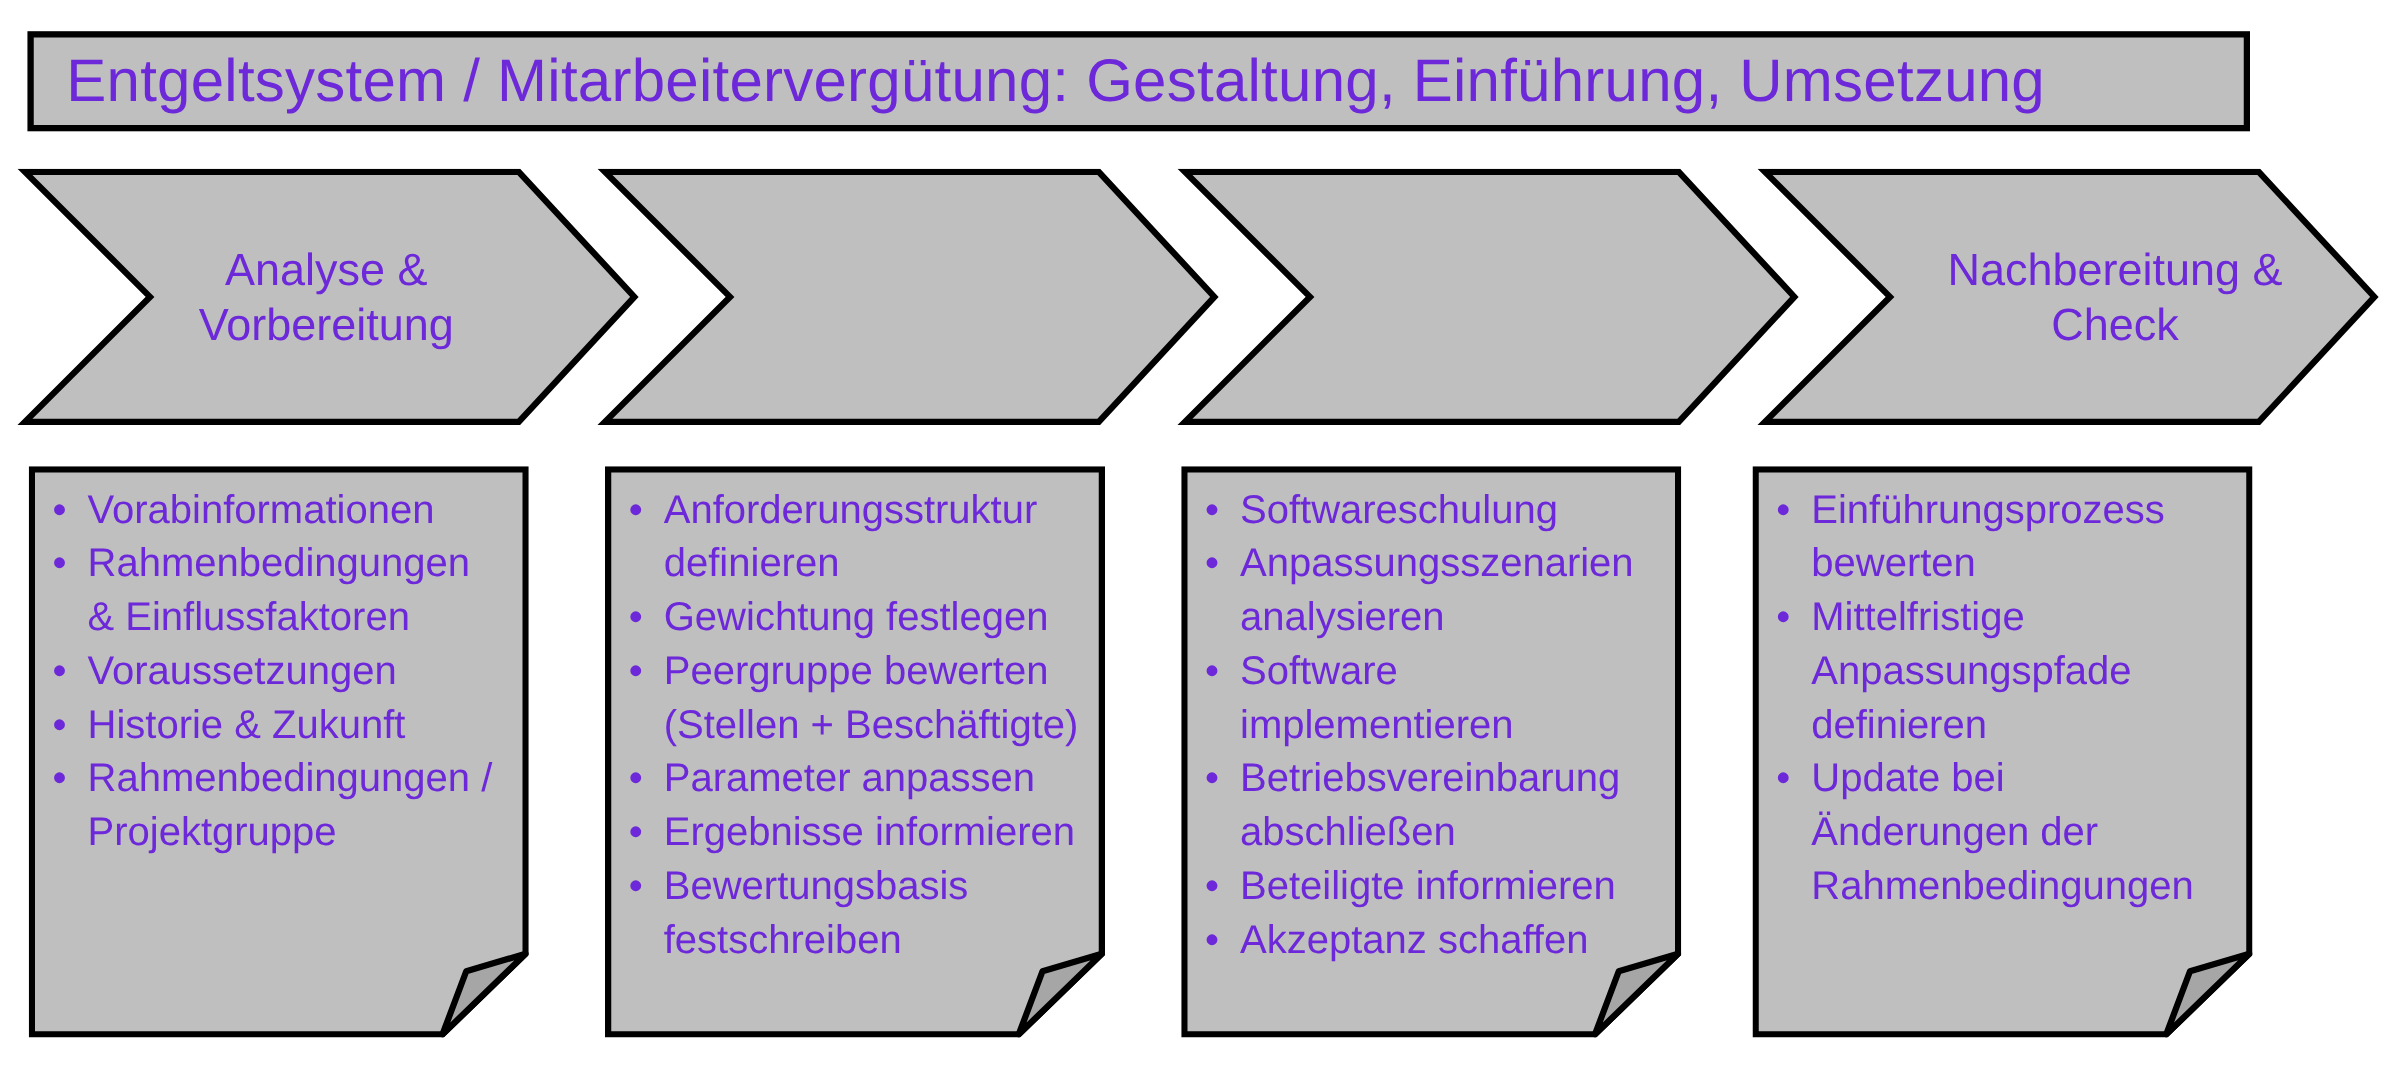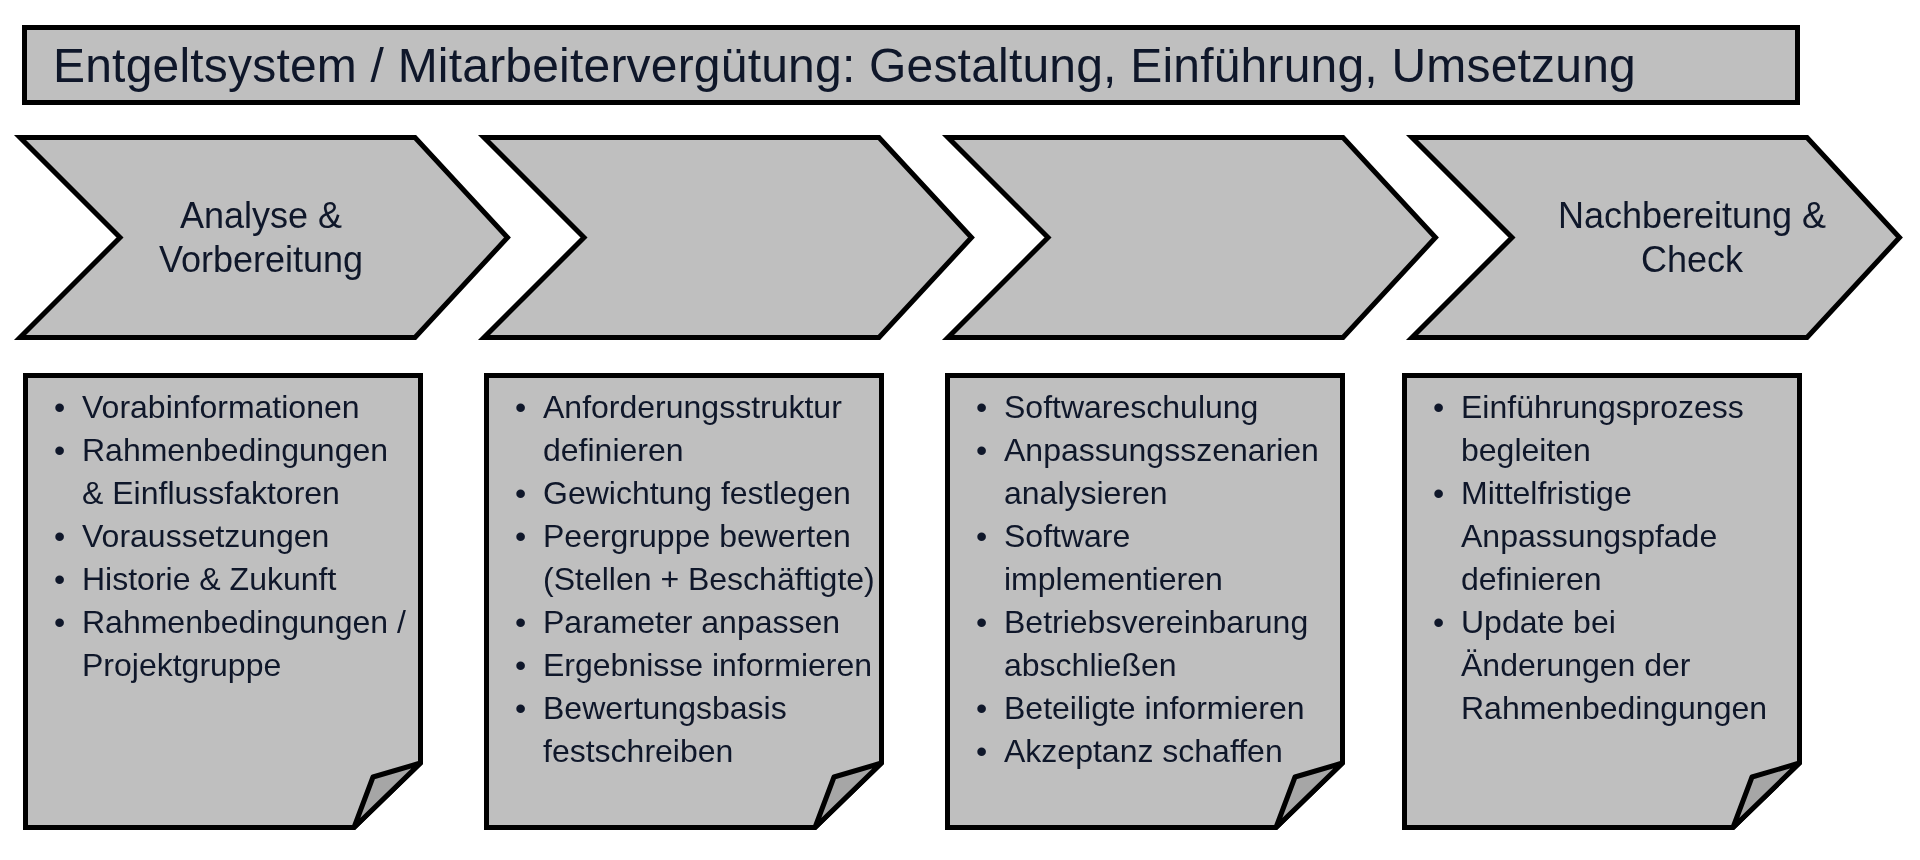"Entgeltsystem / Mitarbeitervergütung:" .canvas { color: #0f172a -> #6d28d9 }
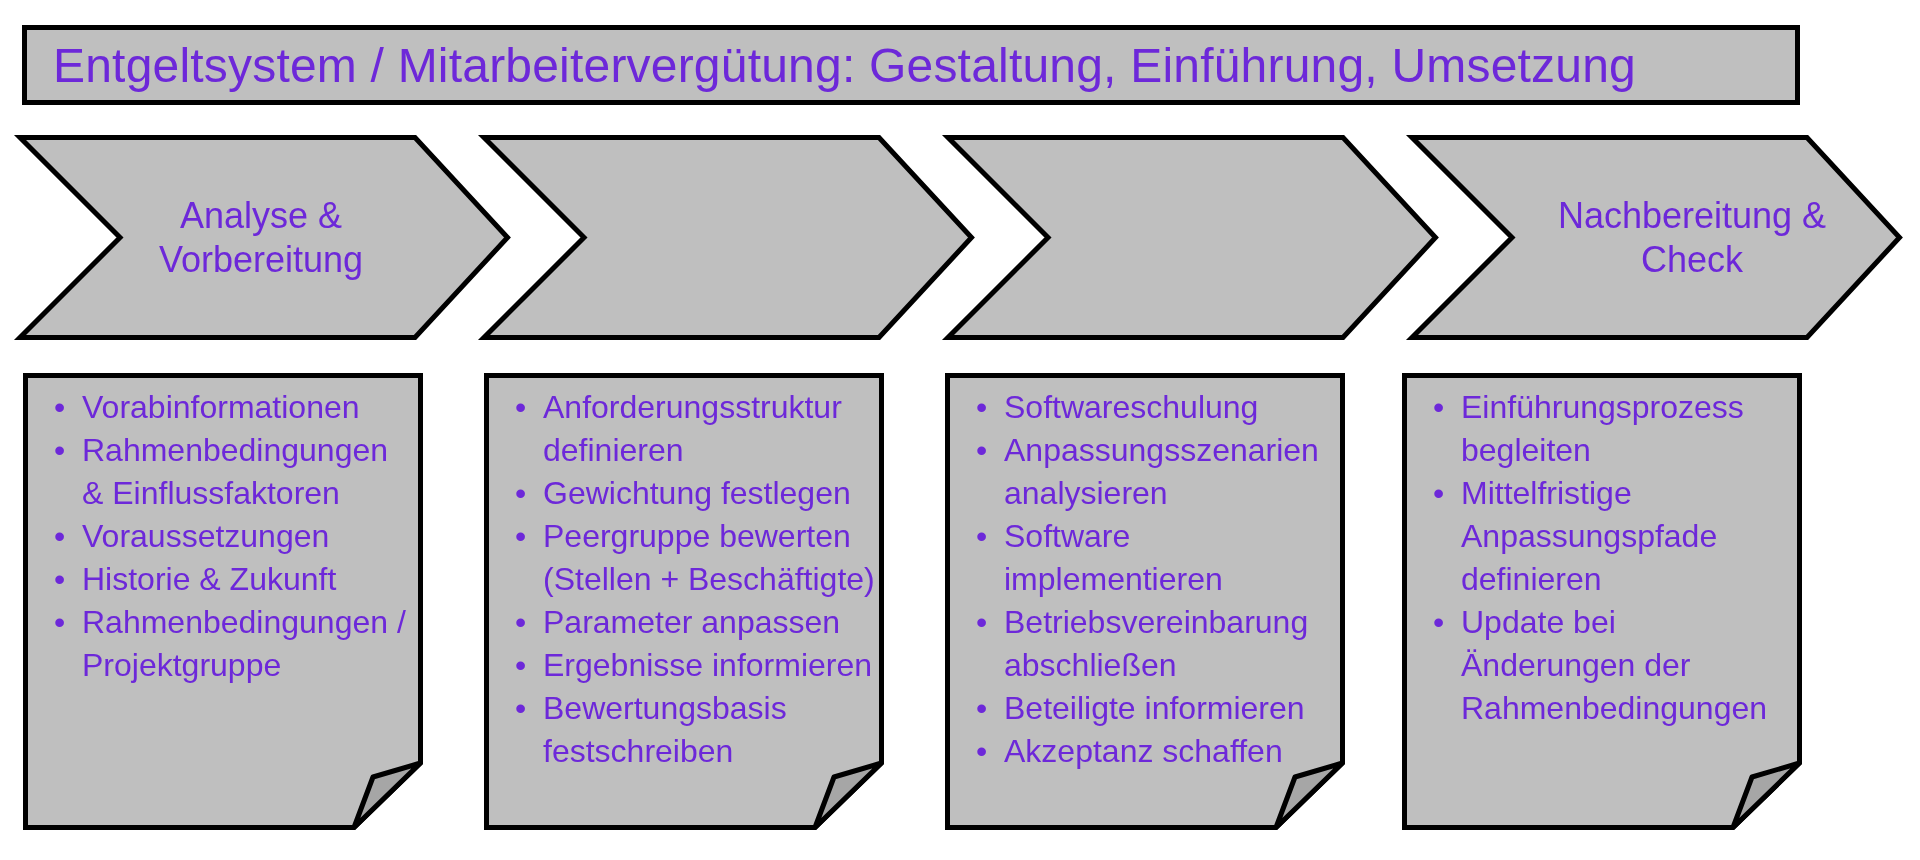"Vorabinformationen" .note { padding-left: 12px -> none }
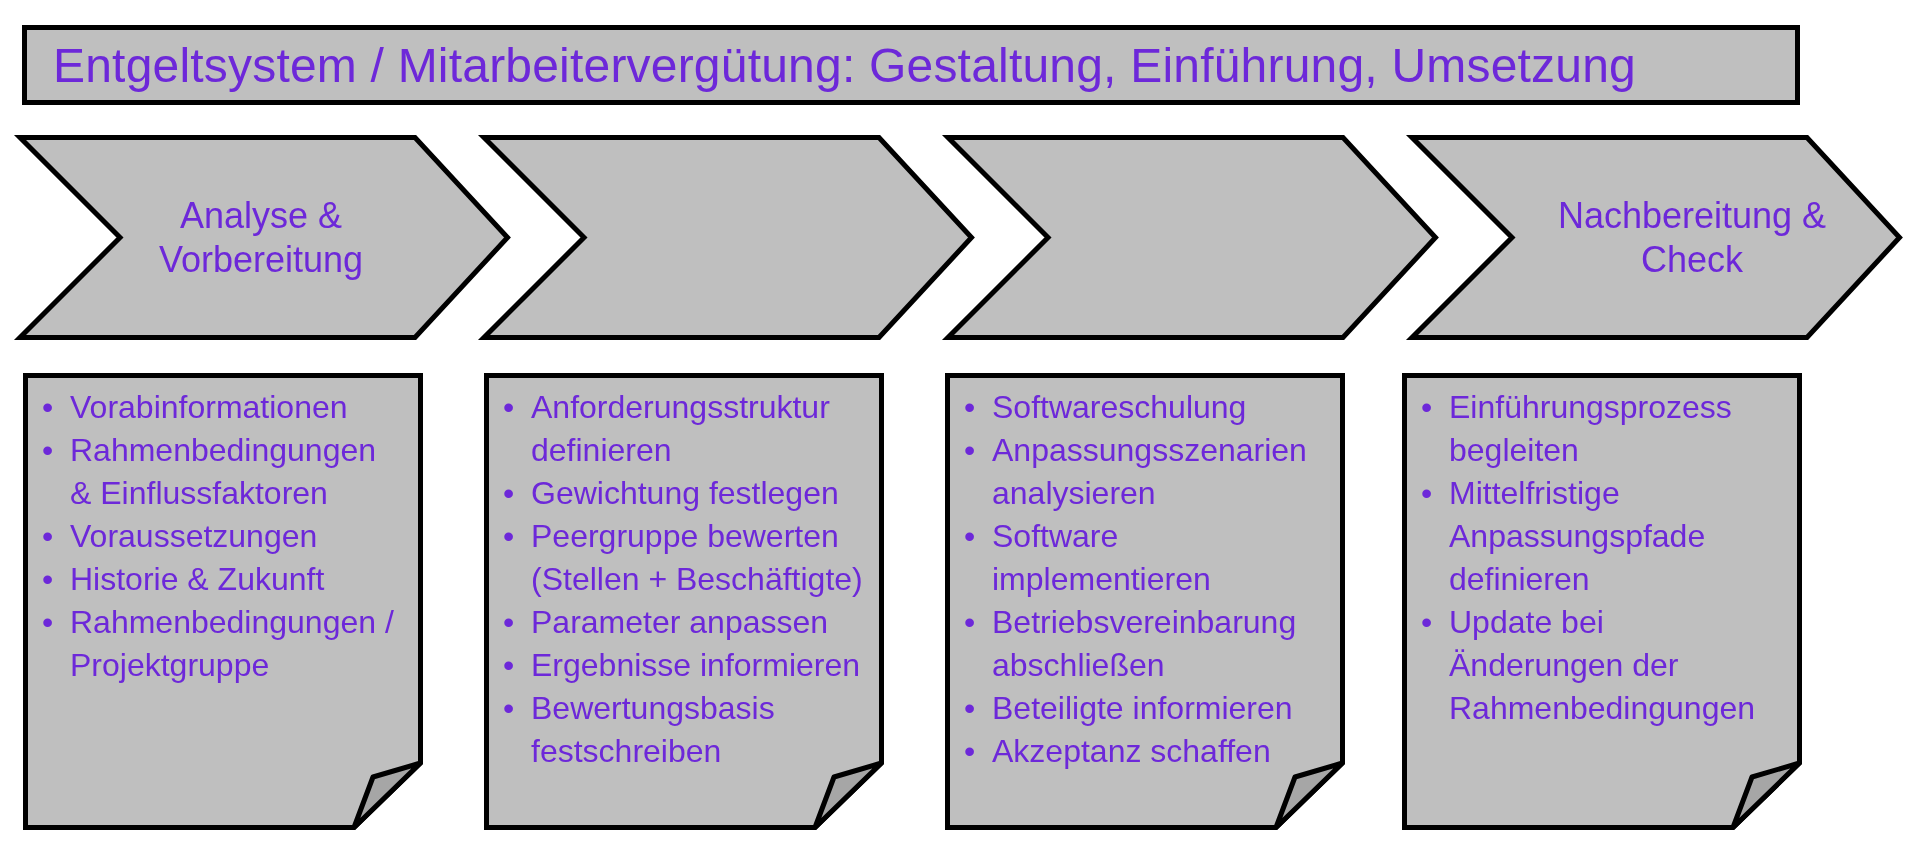"Einführungsprozess" li { text: begleiten -> bewerten }
